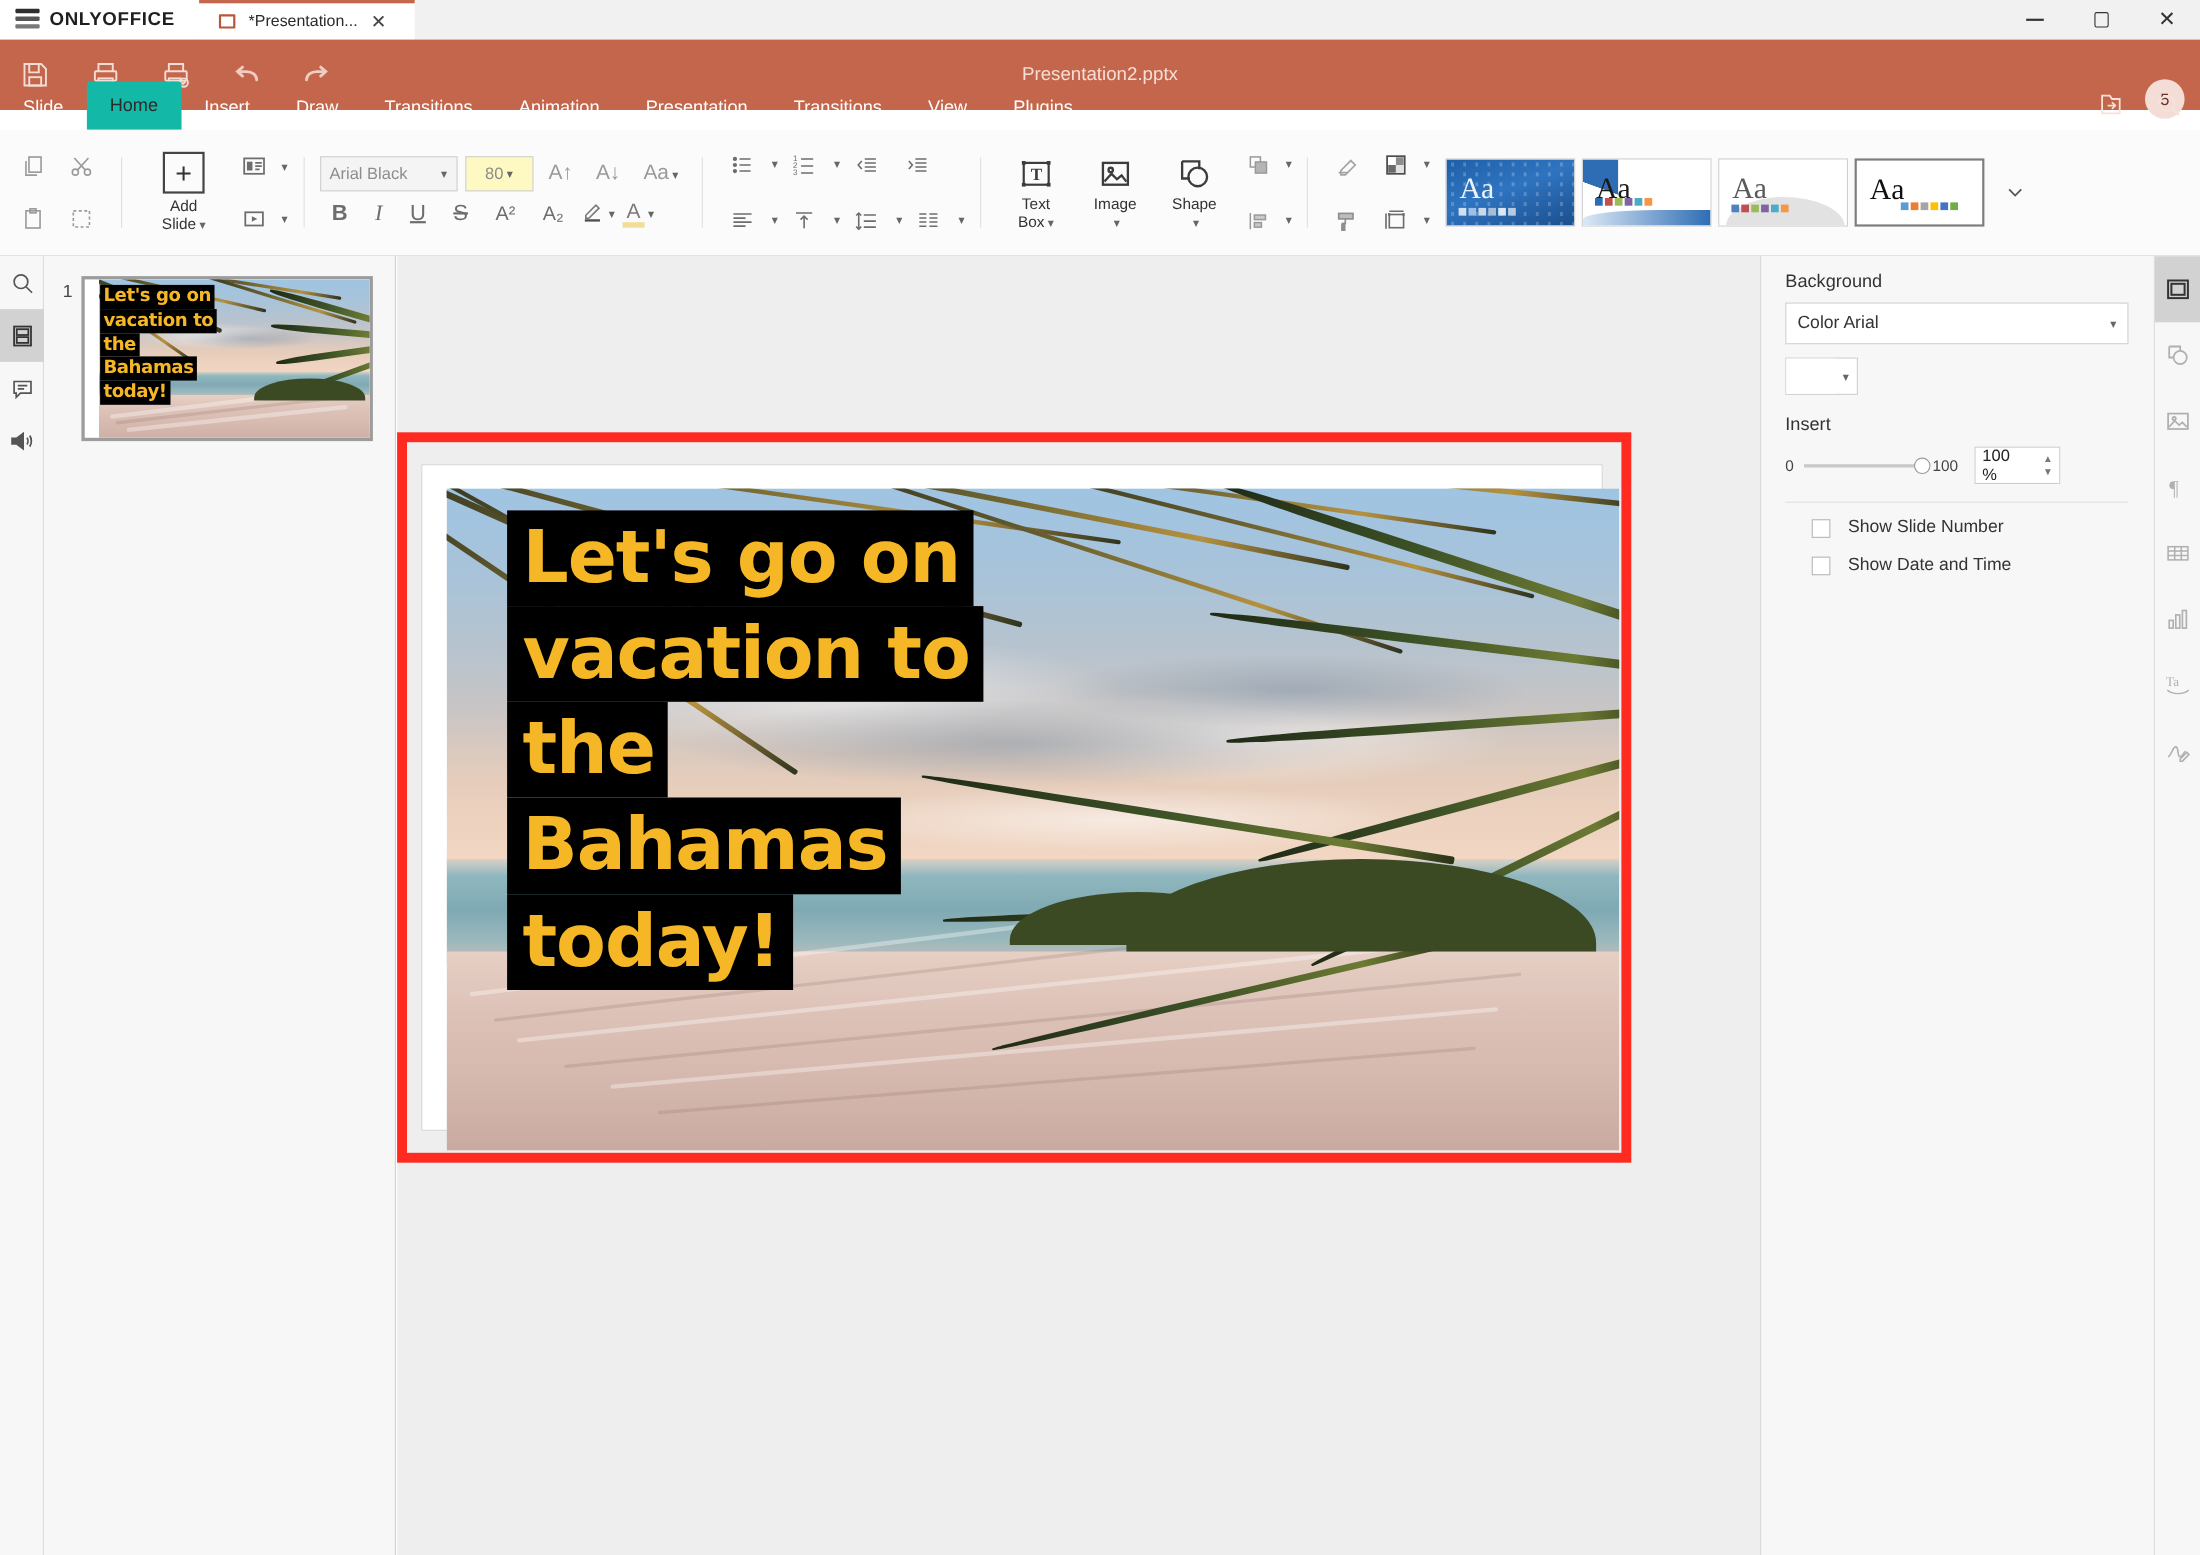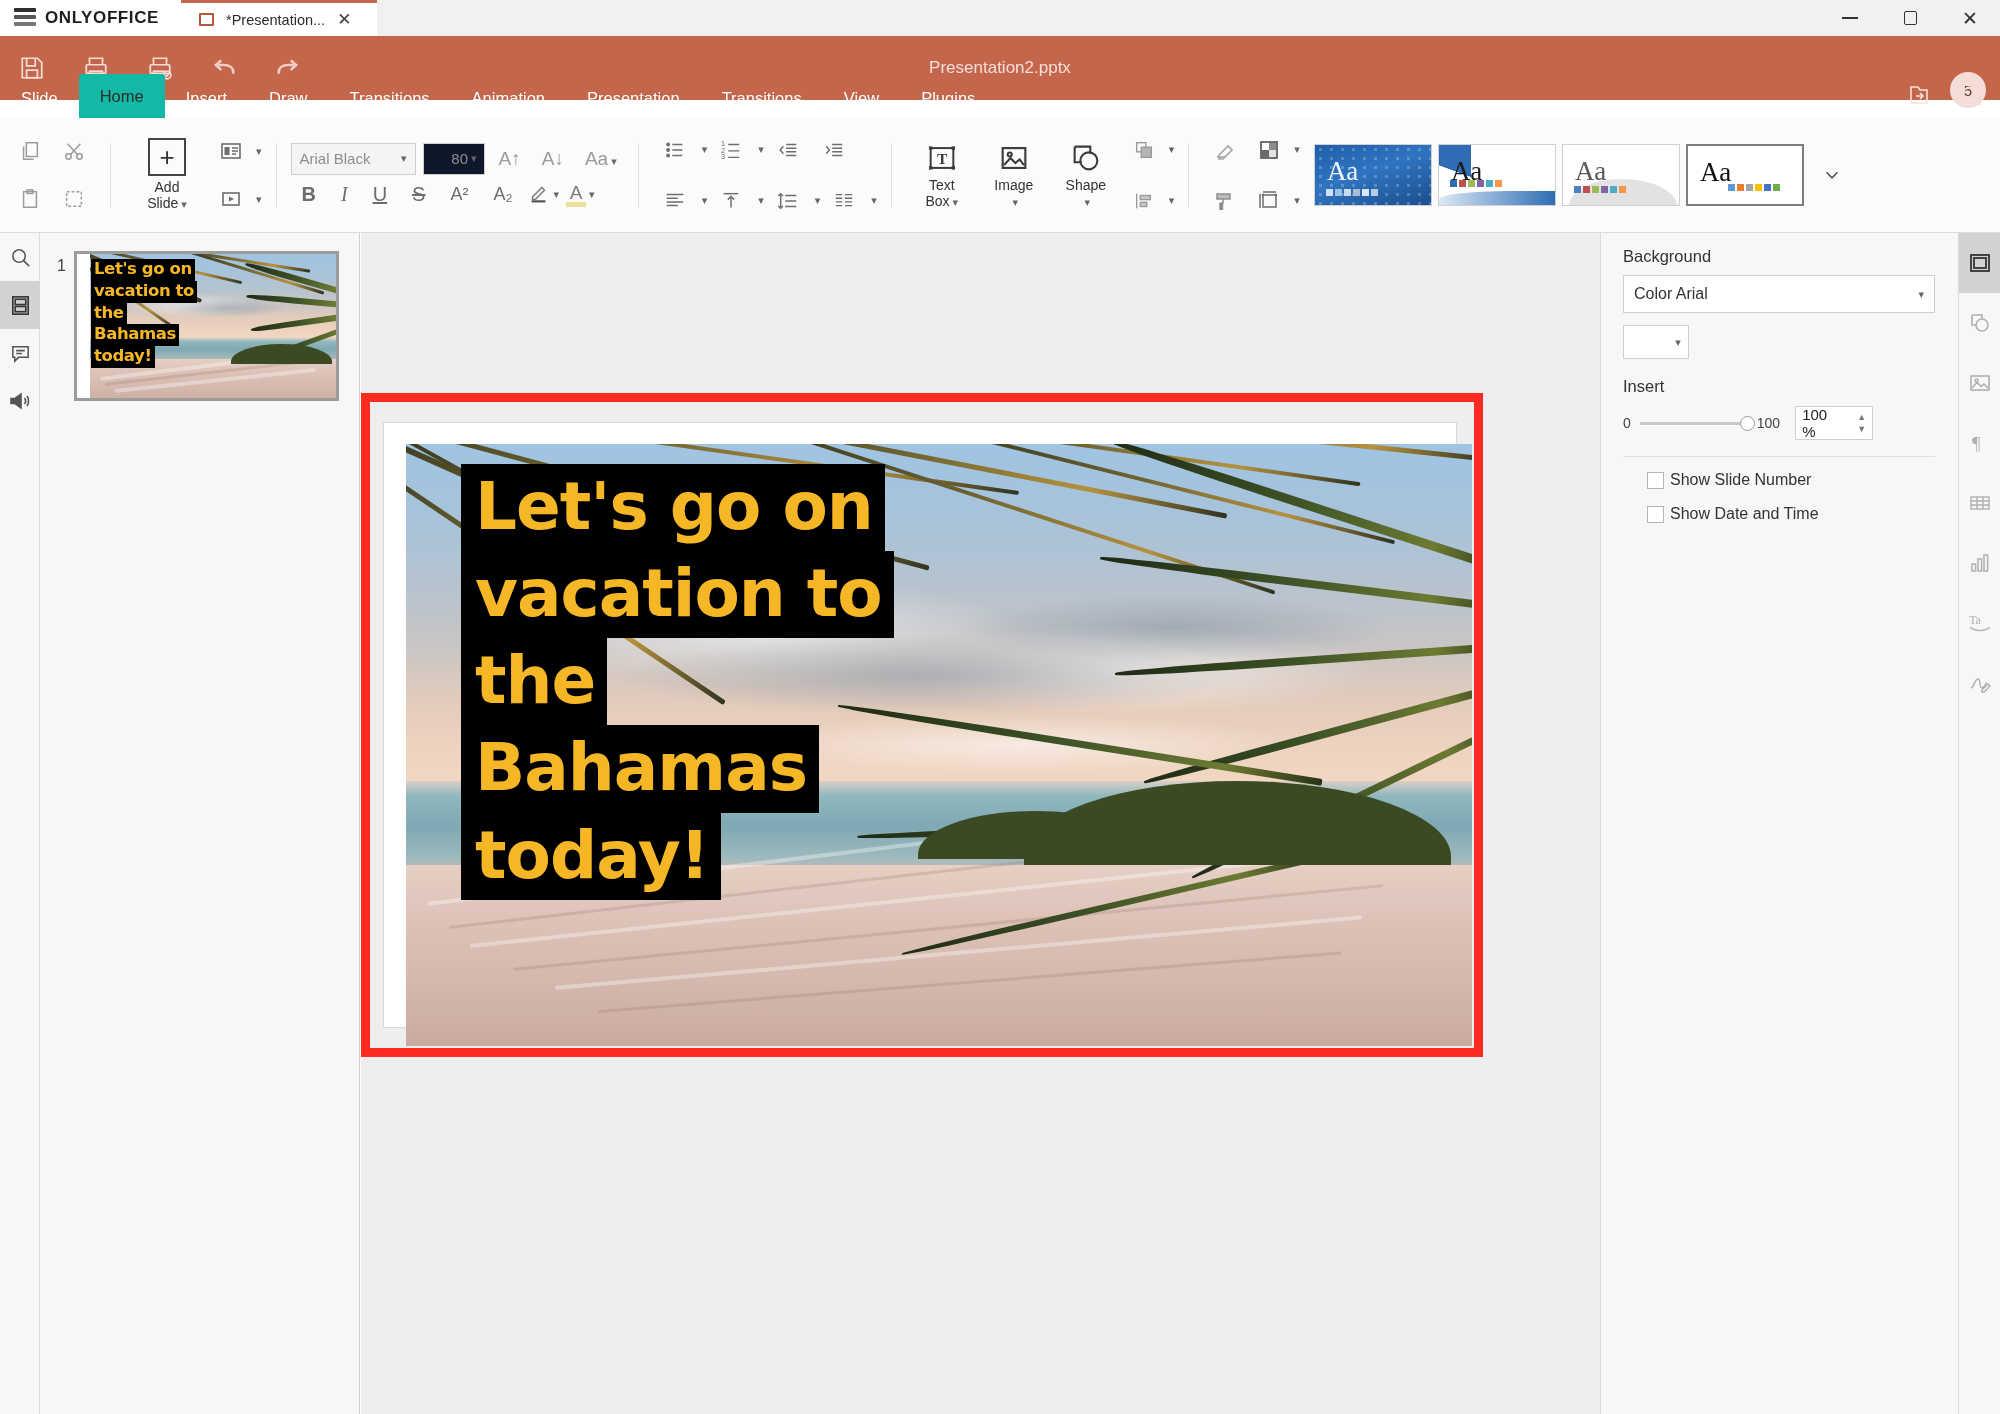"80" .fontsize { background: #0f172a -> #fef9c3; justify-content: flex-end -> center }
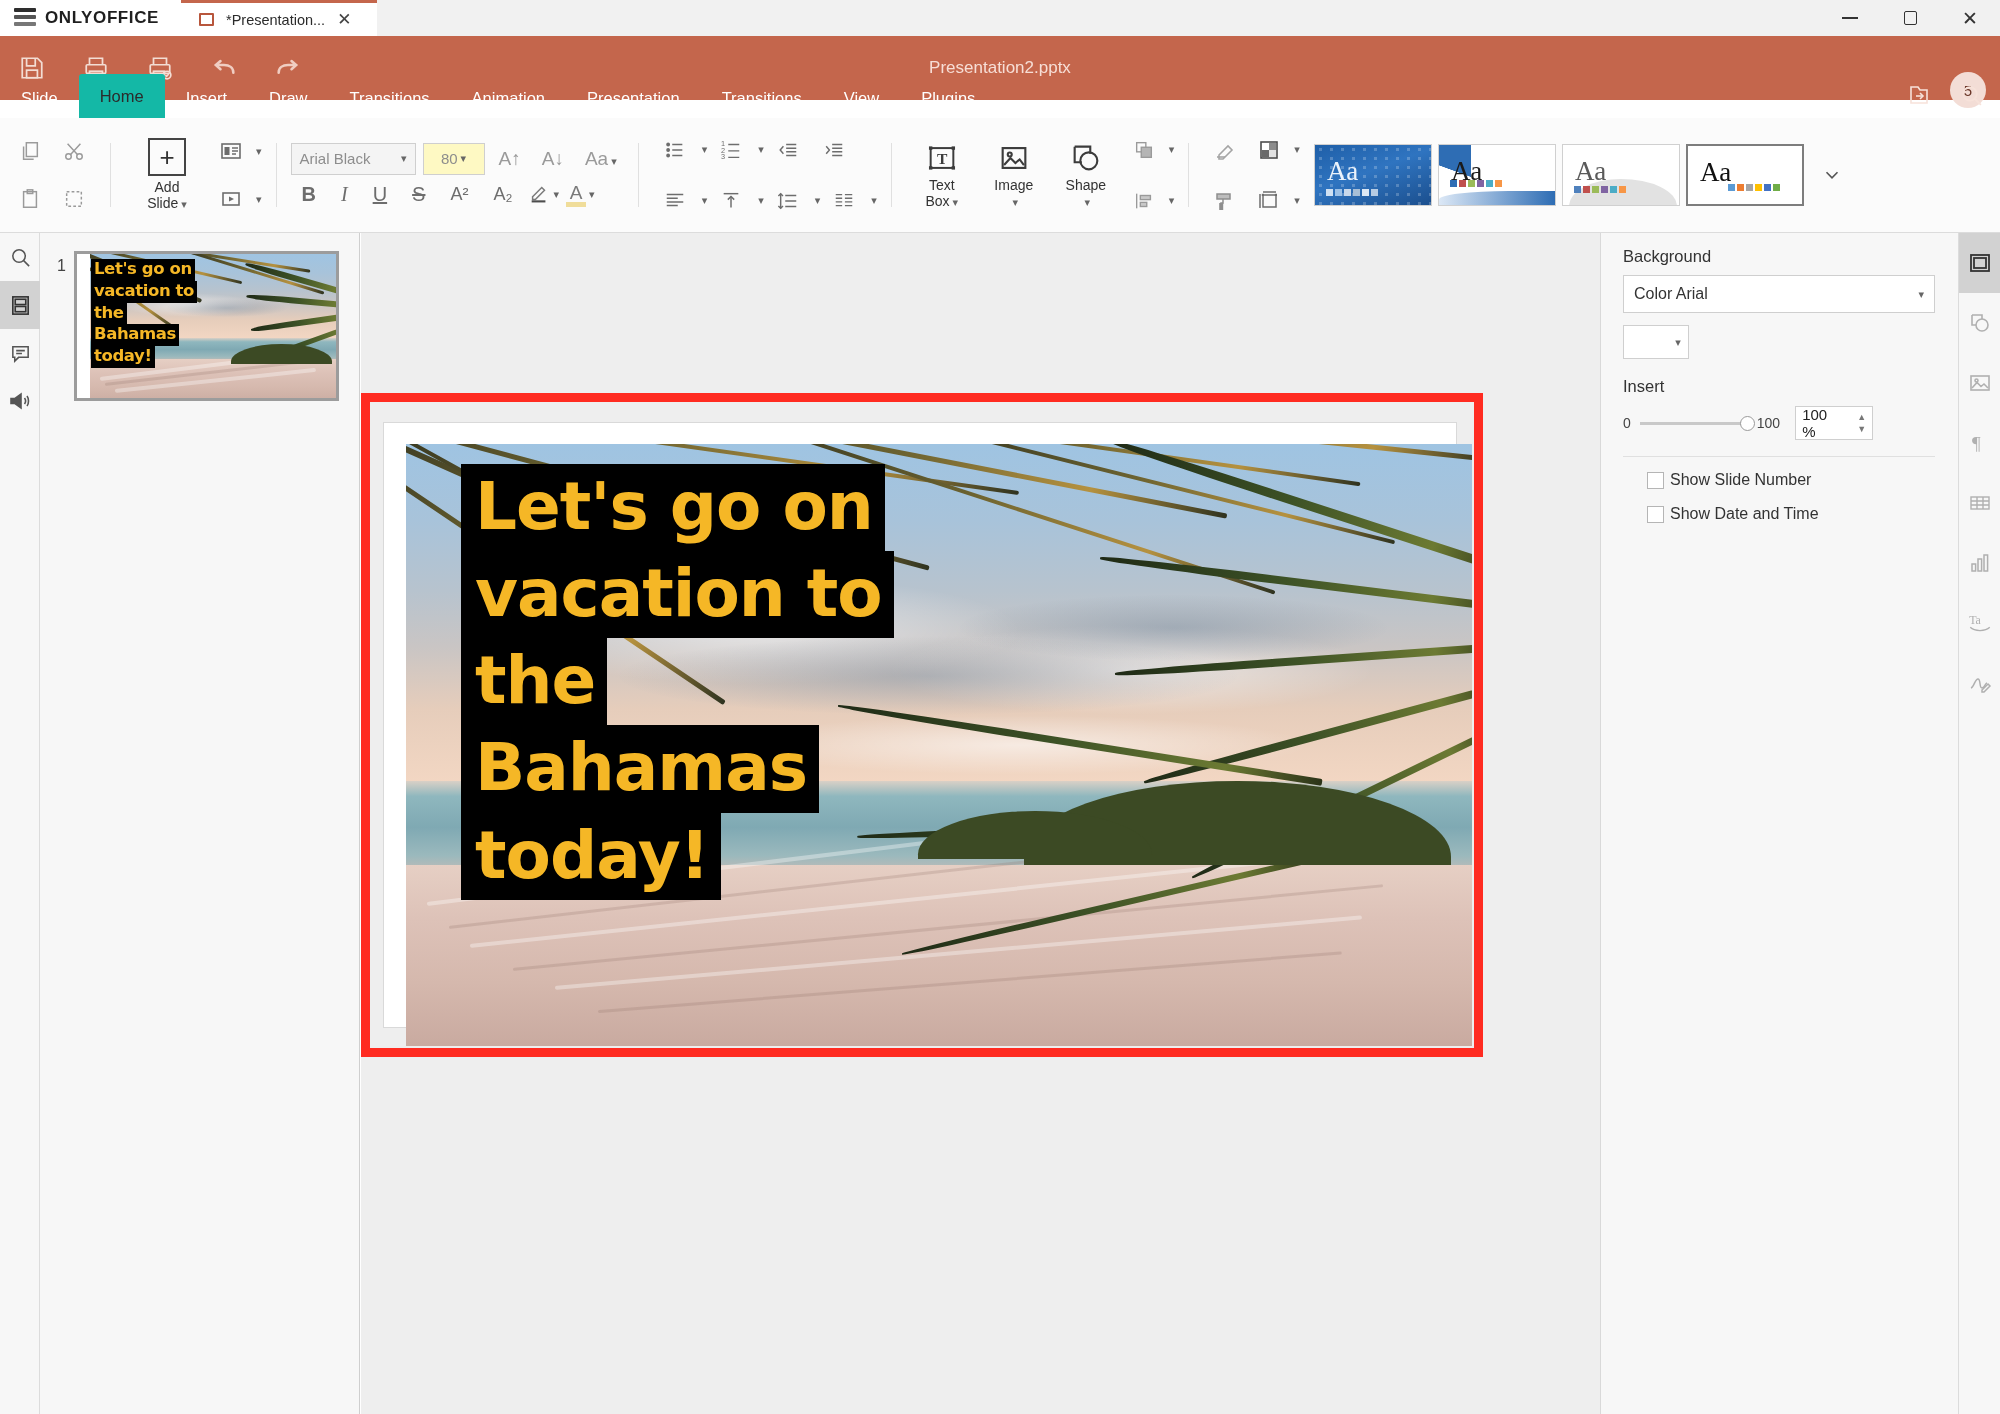"Show Slide Number" .cbrow { gap: 6px -> 16px }
